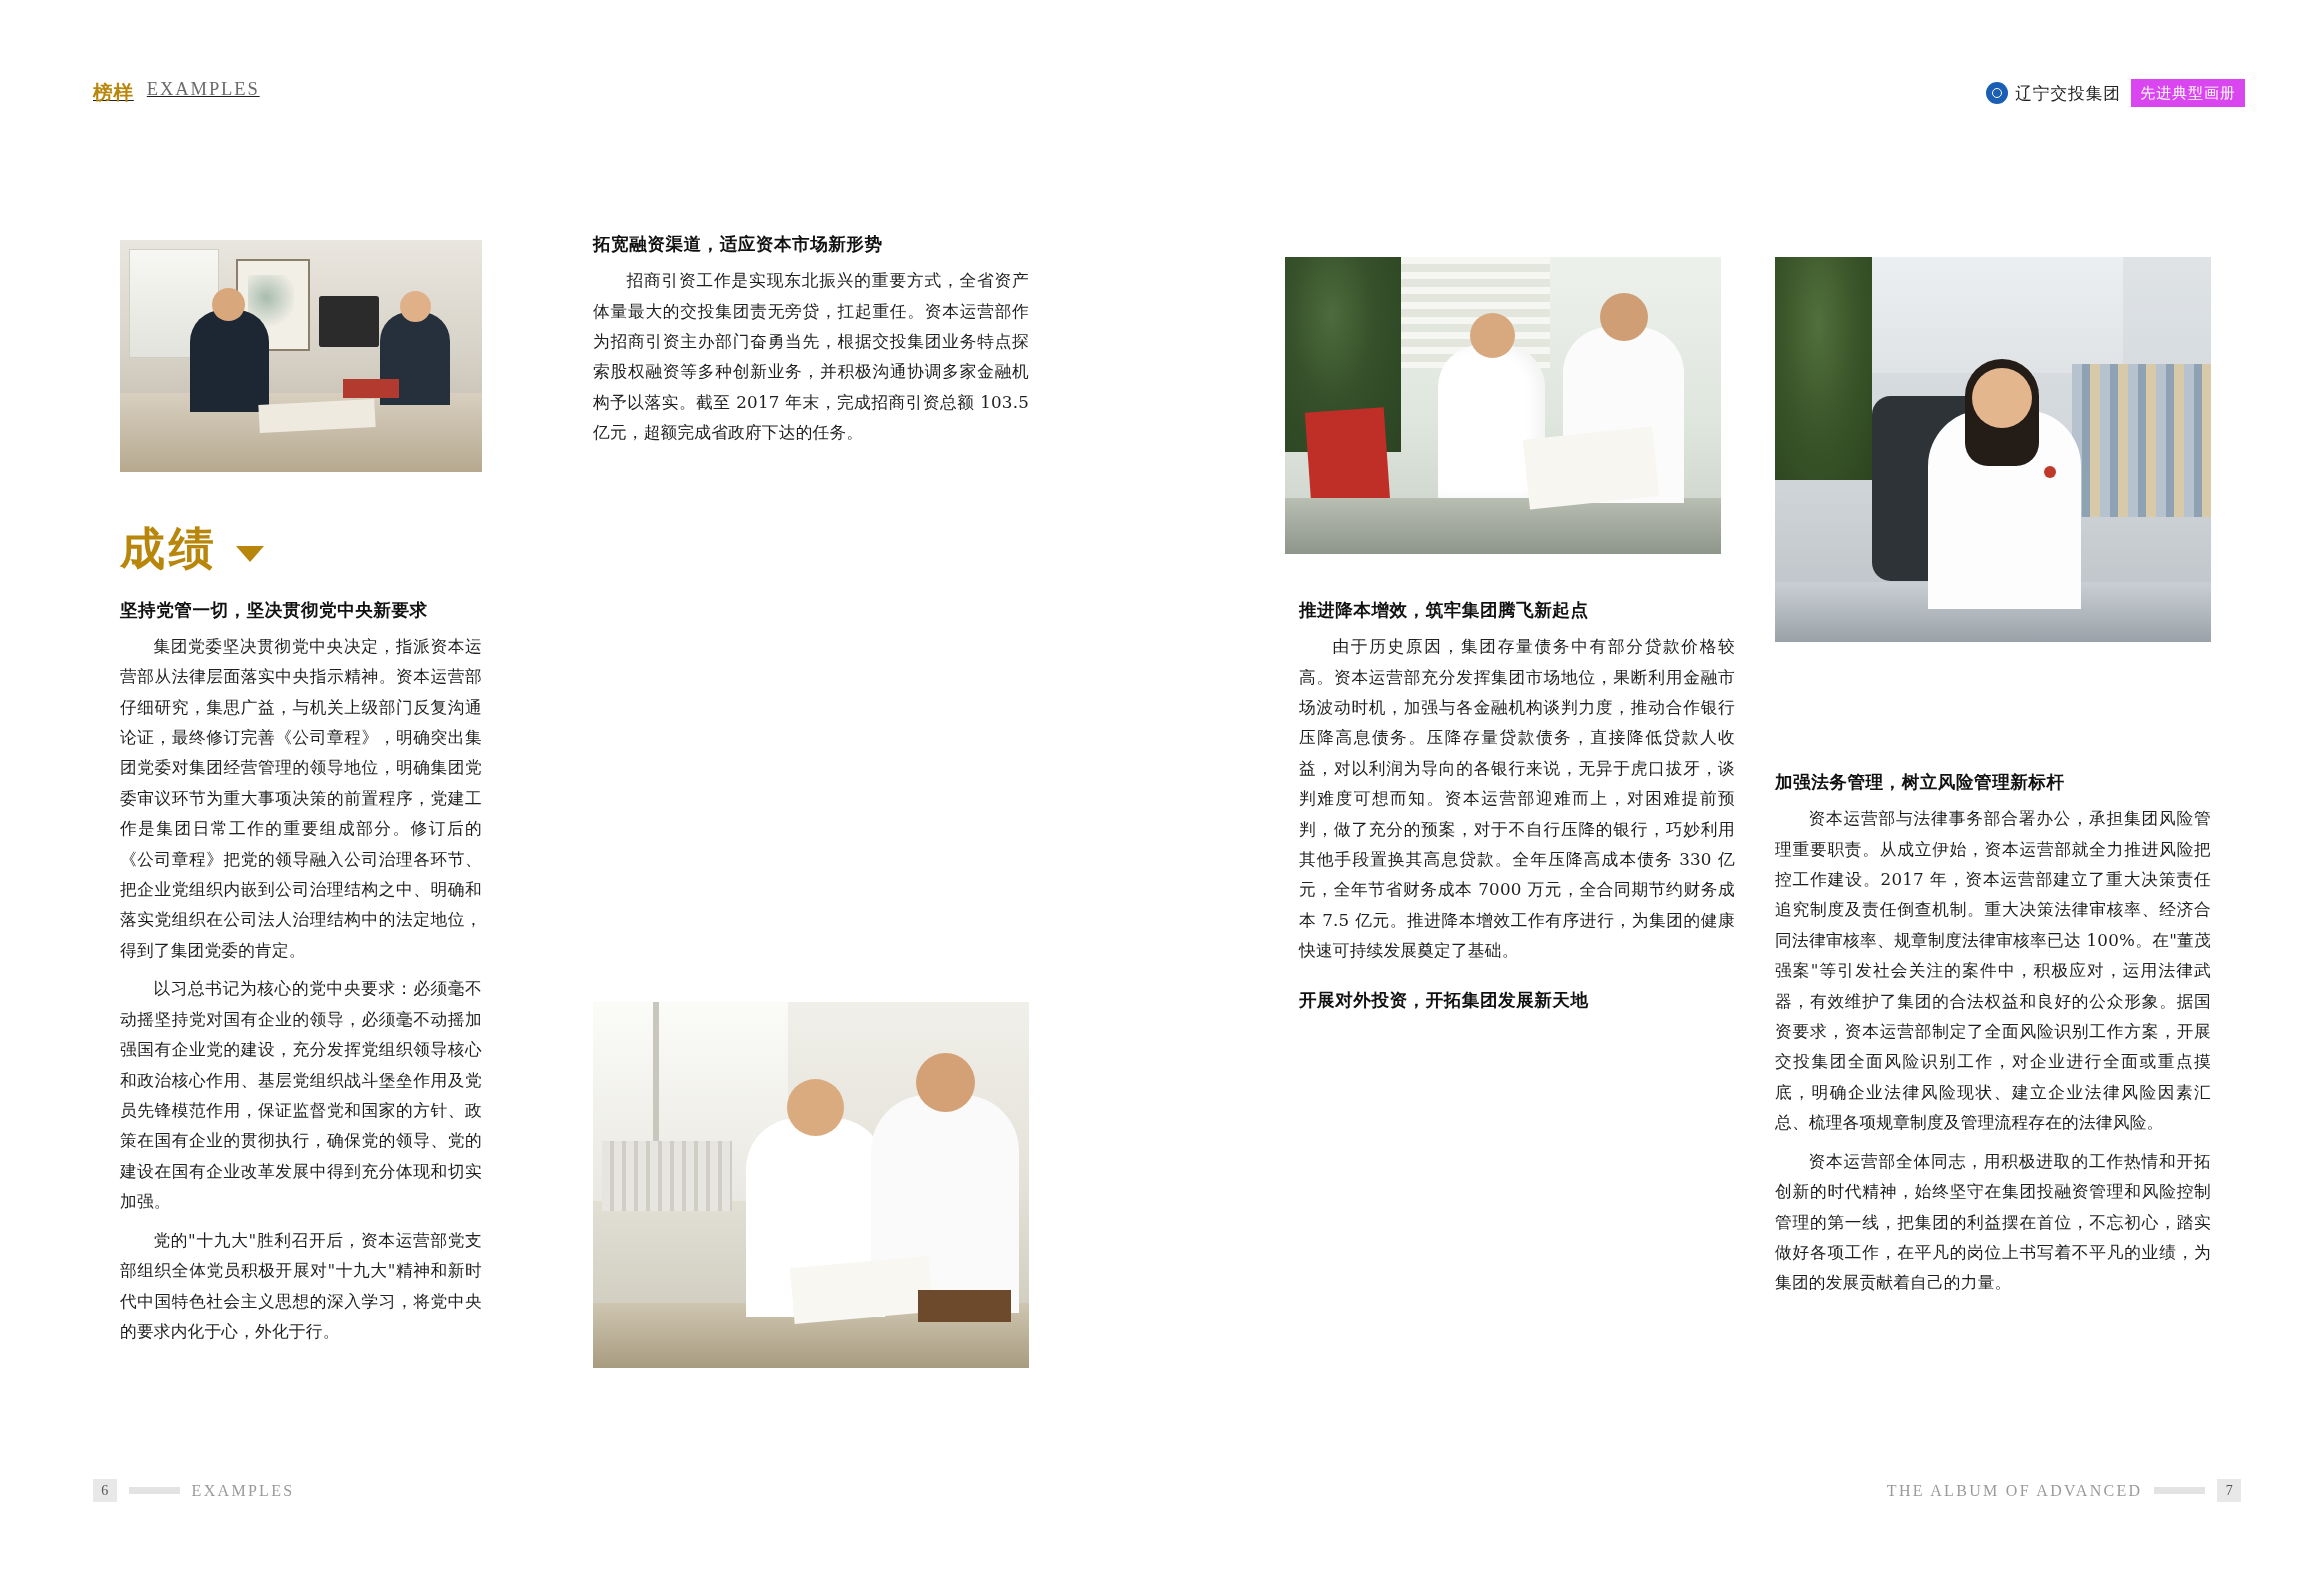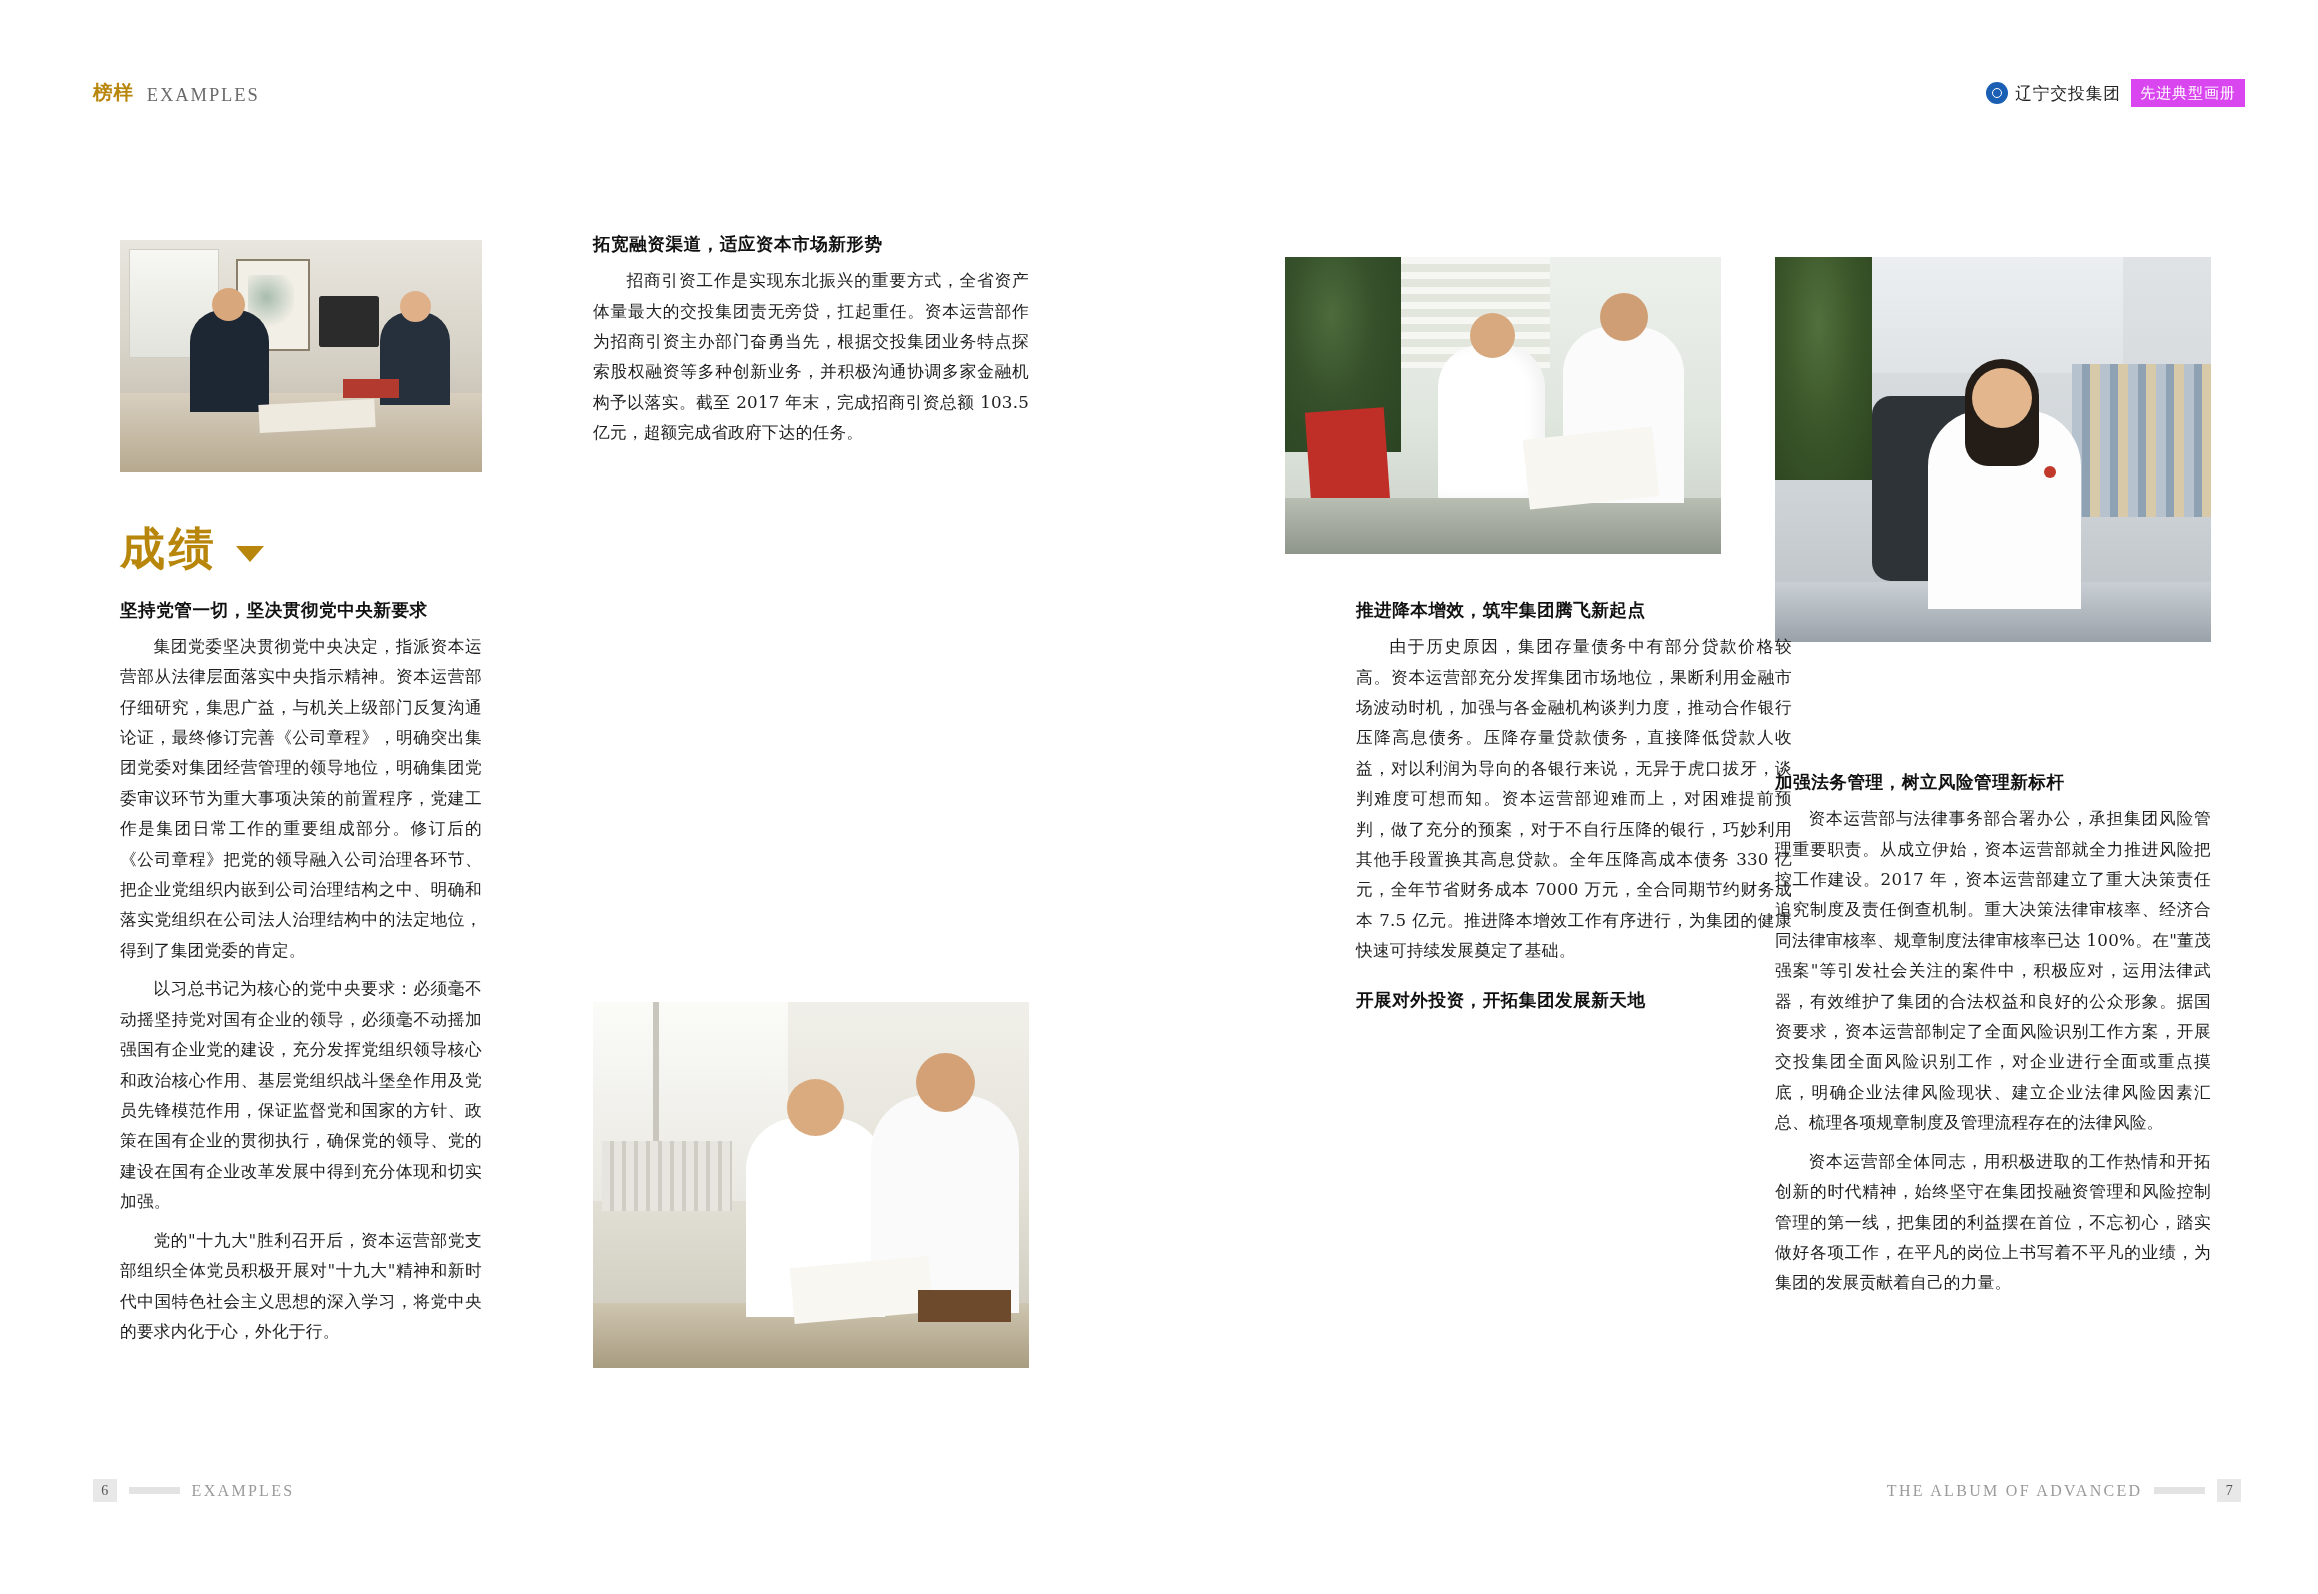"榜样" .hdr-left { align-items: flex-end -> flex-start; text-decoration: none -> underline }
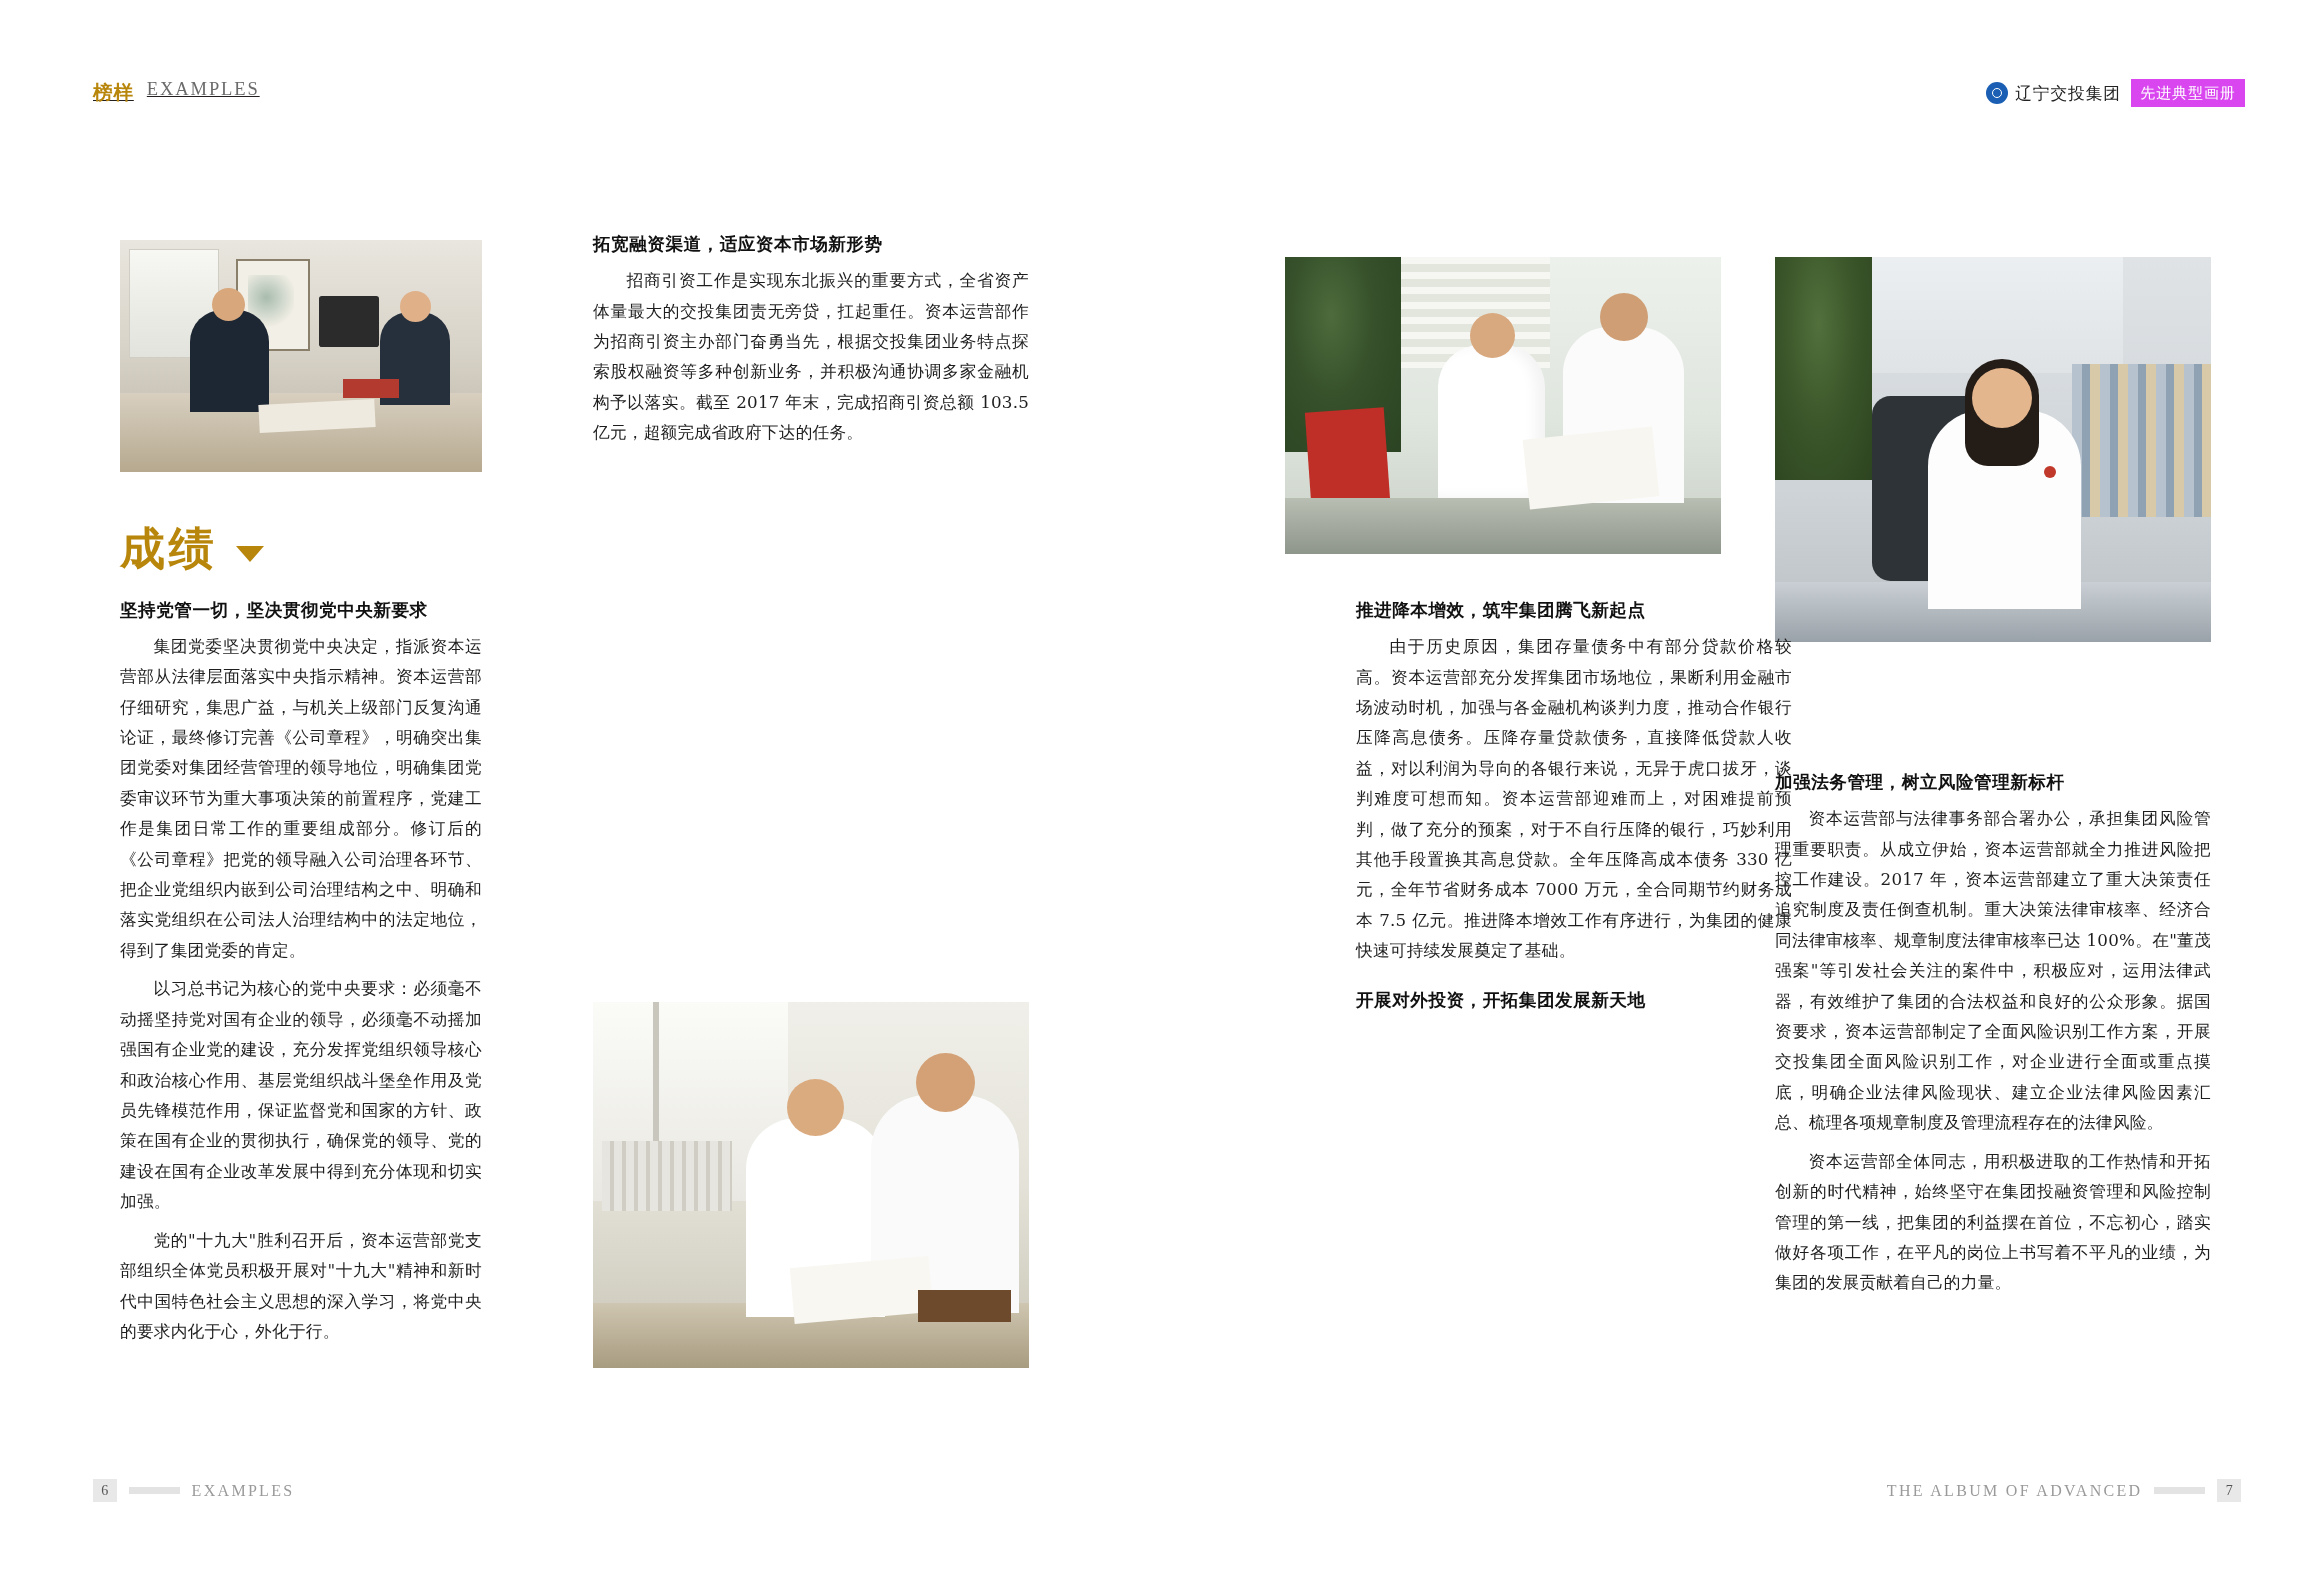"推进降本增效，筑牢集团腾飞新起点" .col-3 { left: 1356px -> 1299px }
